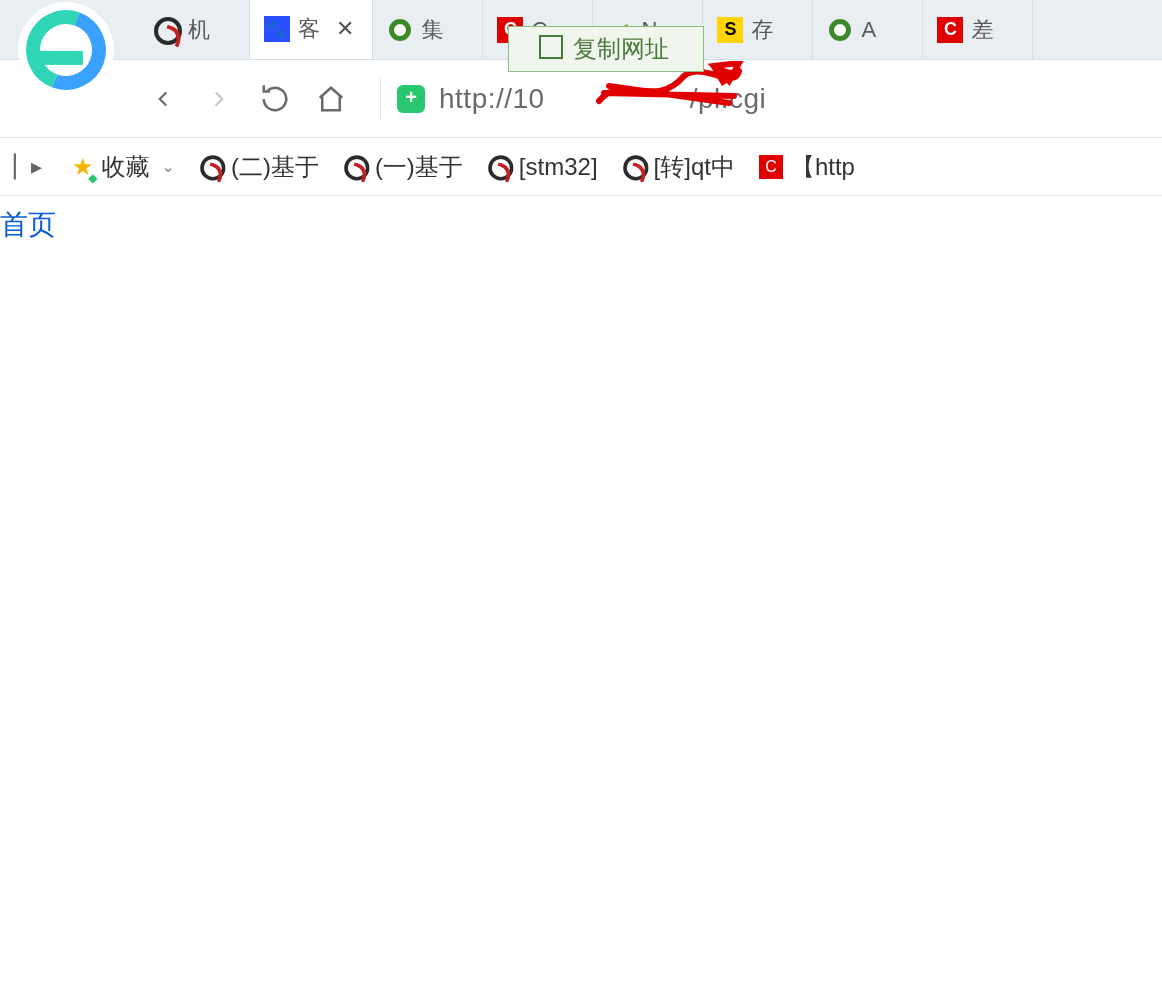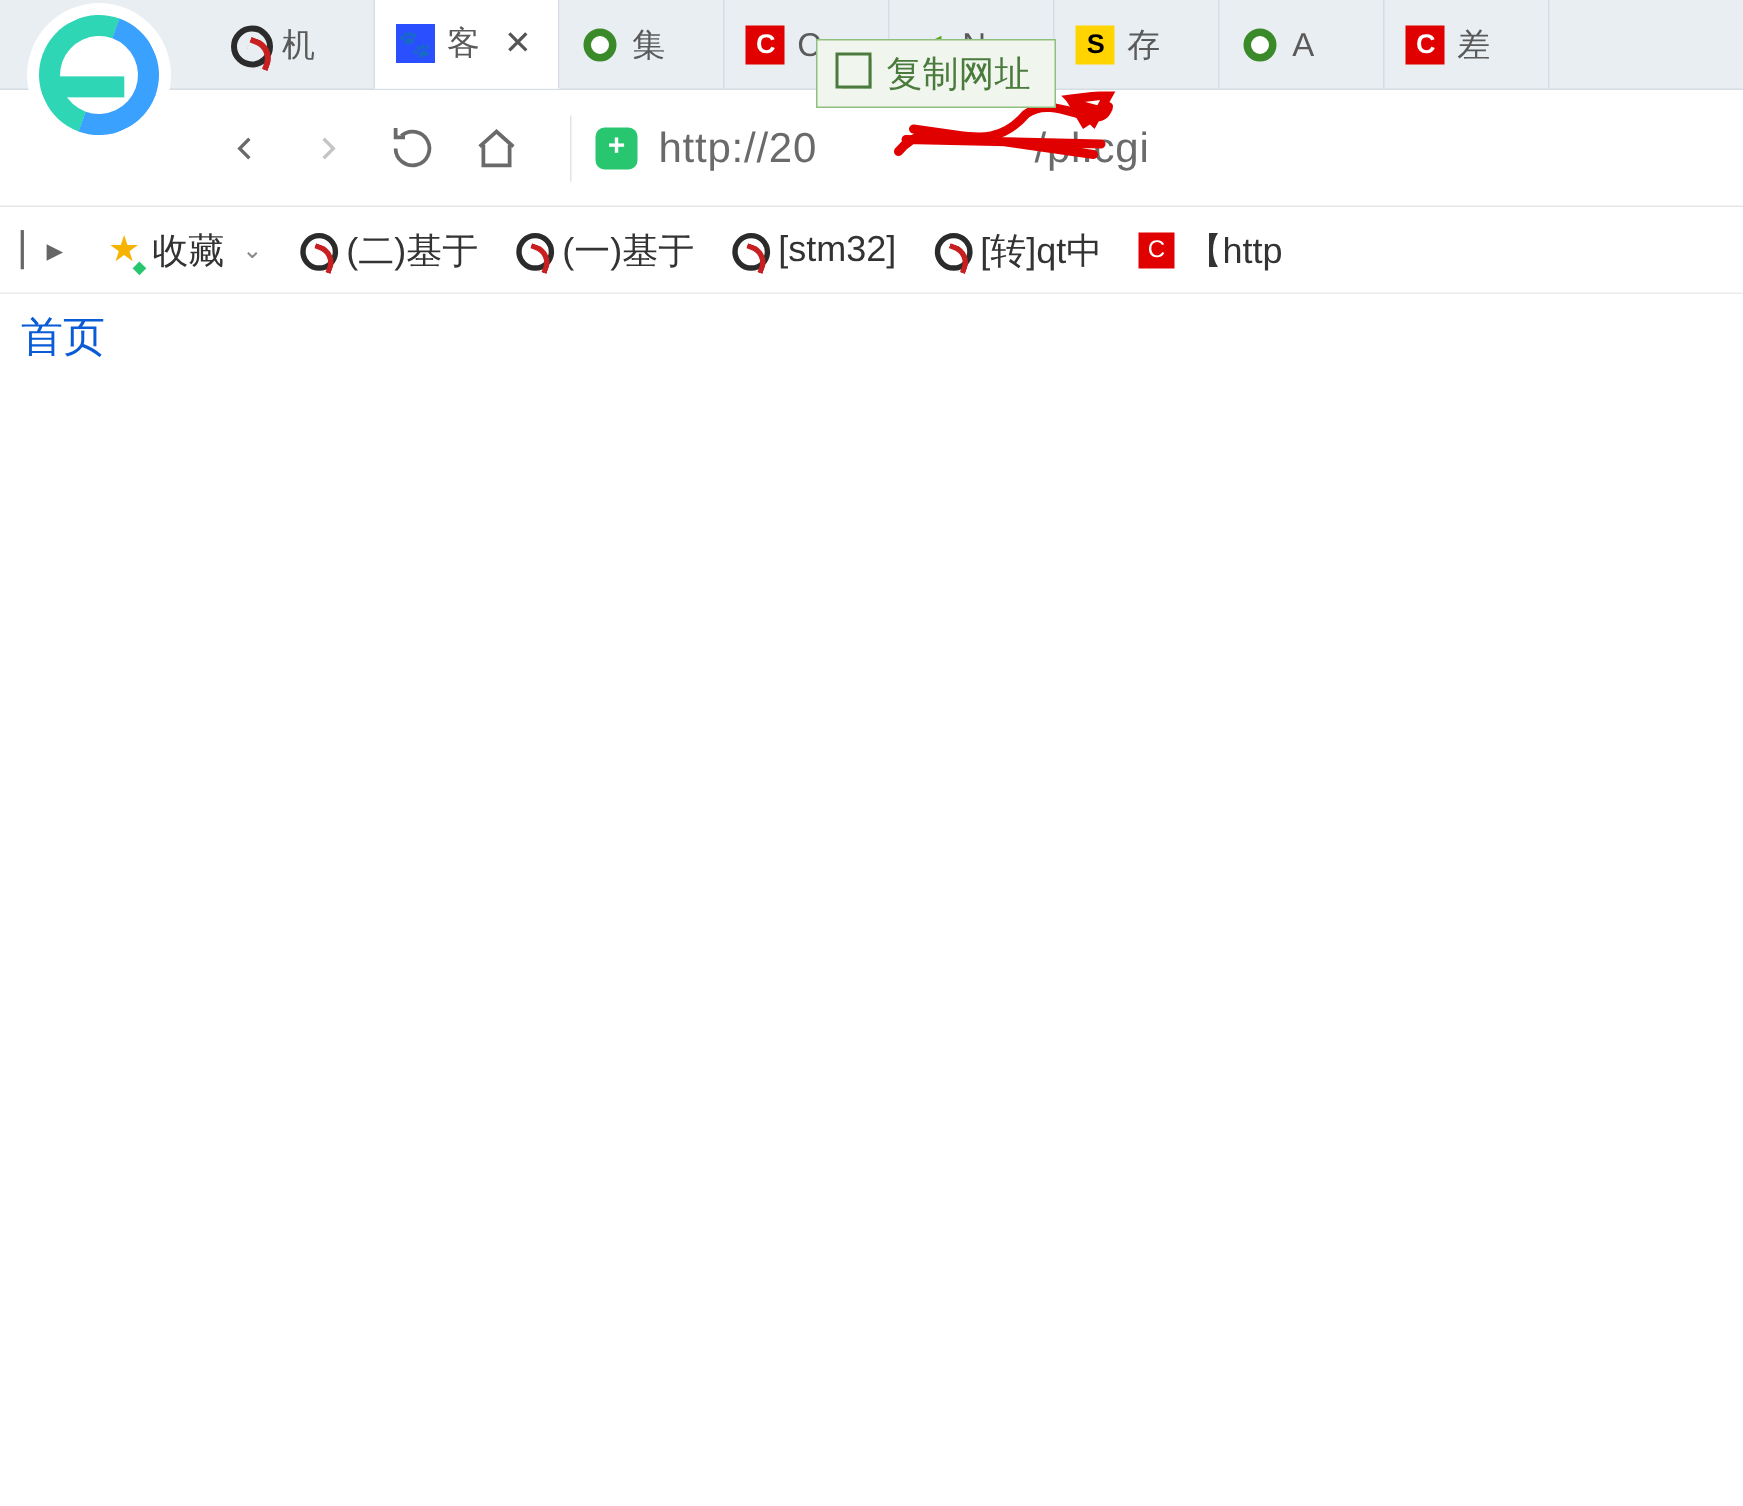"复制网址" .tooltip { margin-left: 36px -> none; padding: 6px 16px -> 6px 34px }
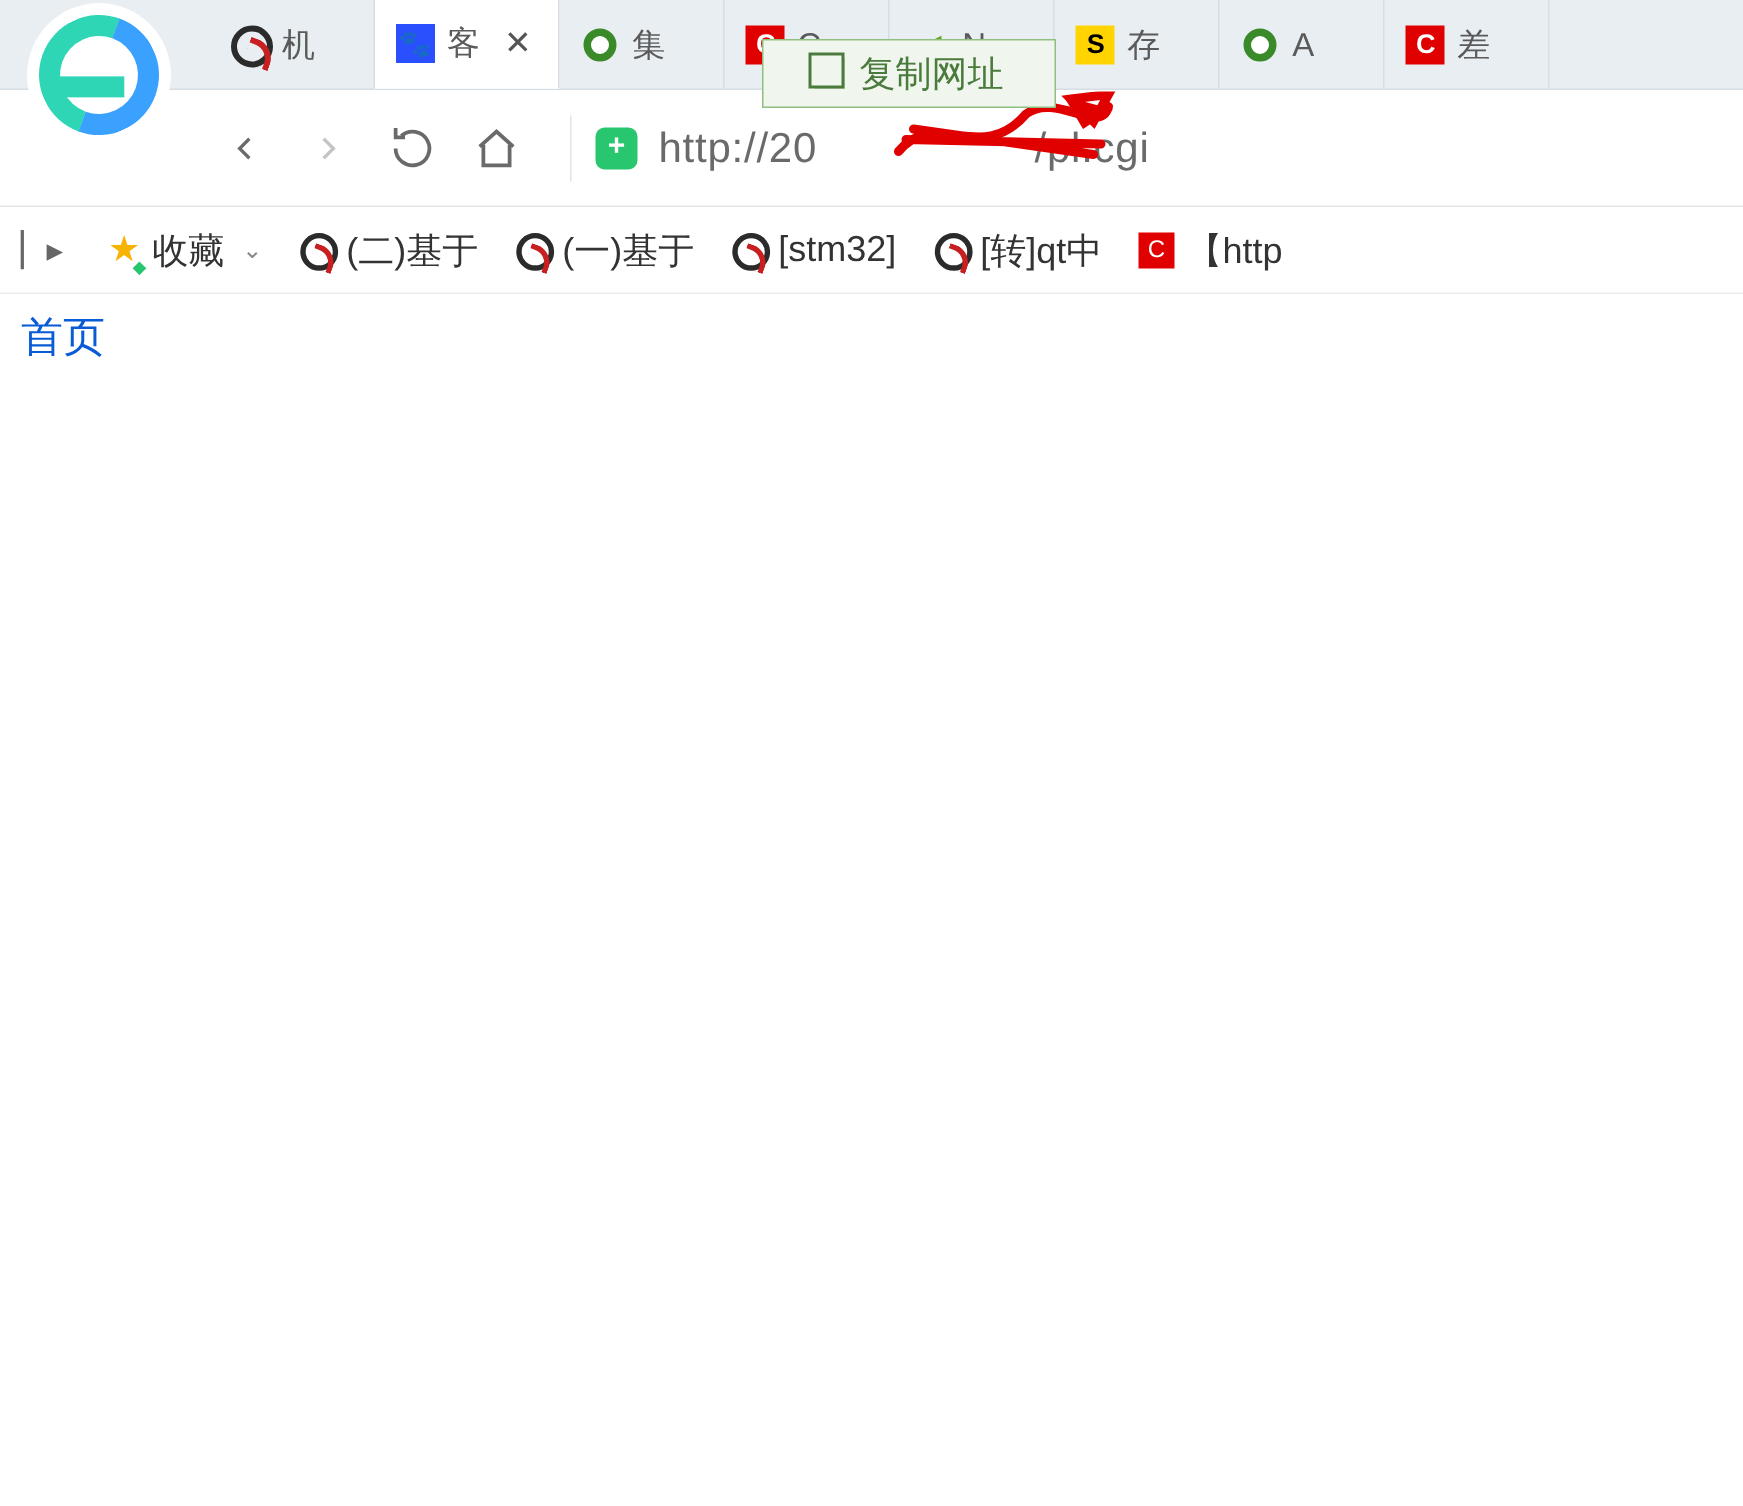"http://20" span { text: http://20 -> http://10 }
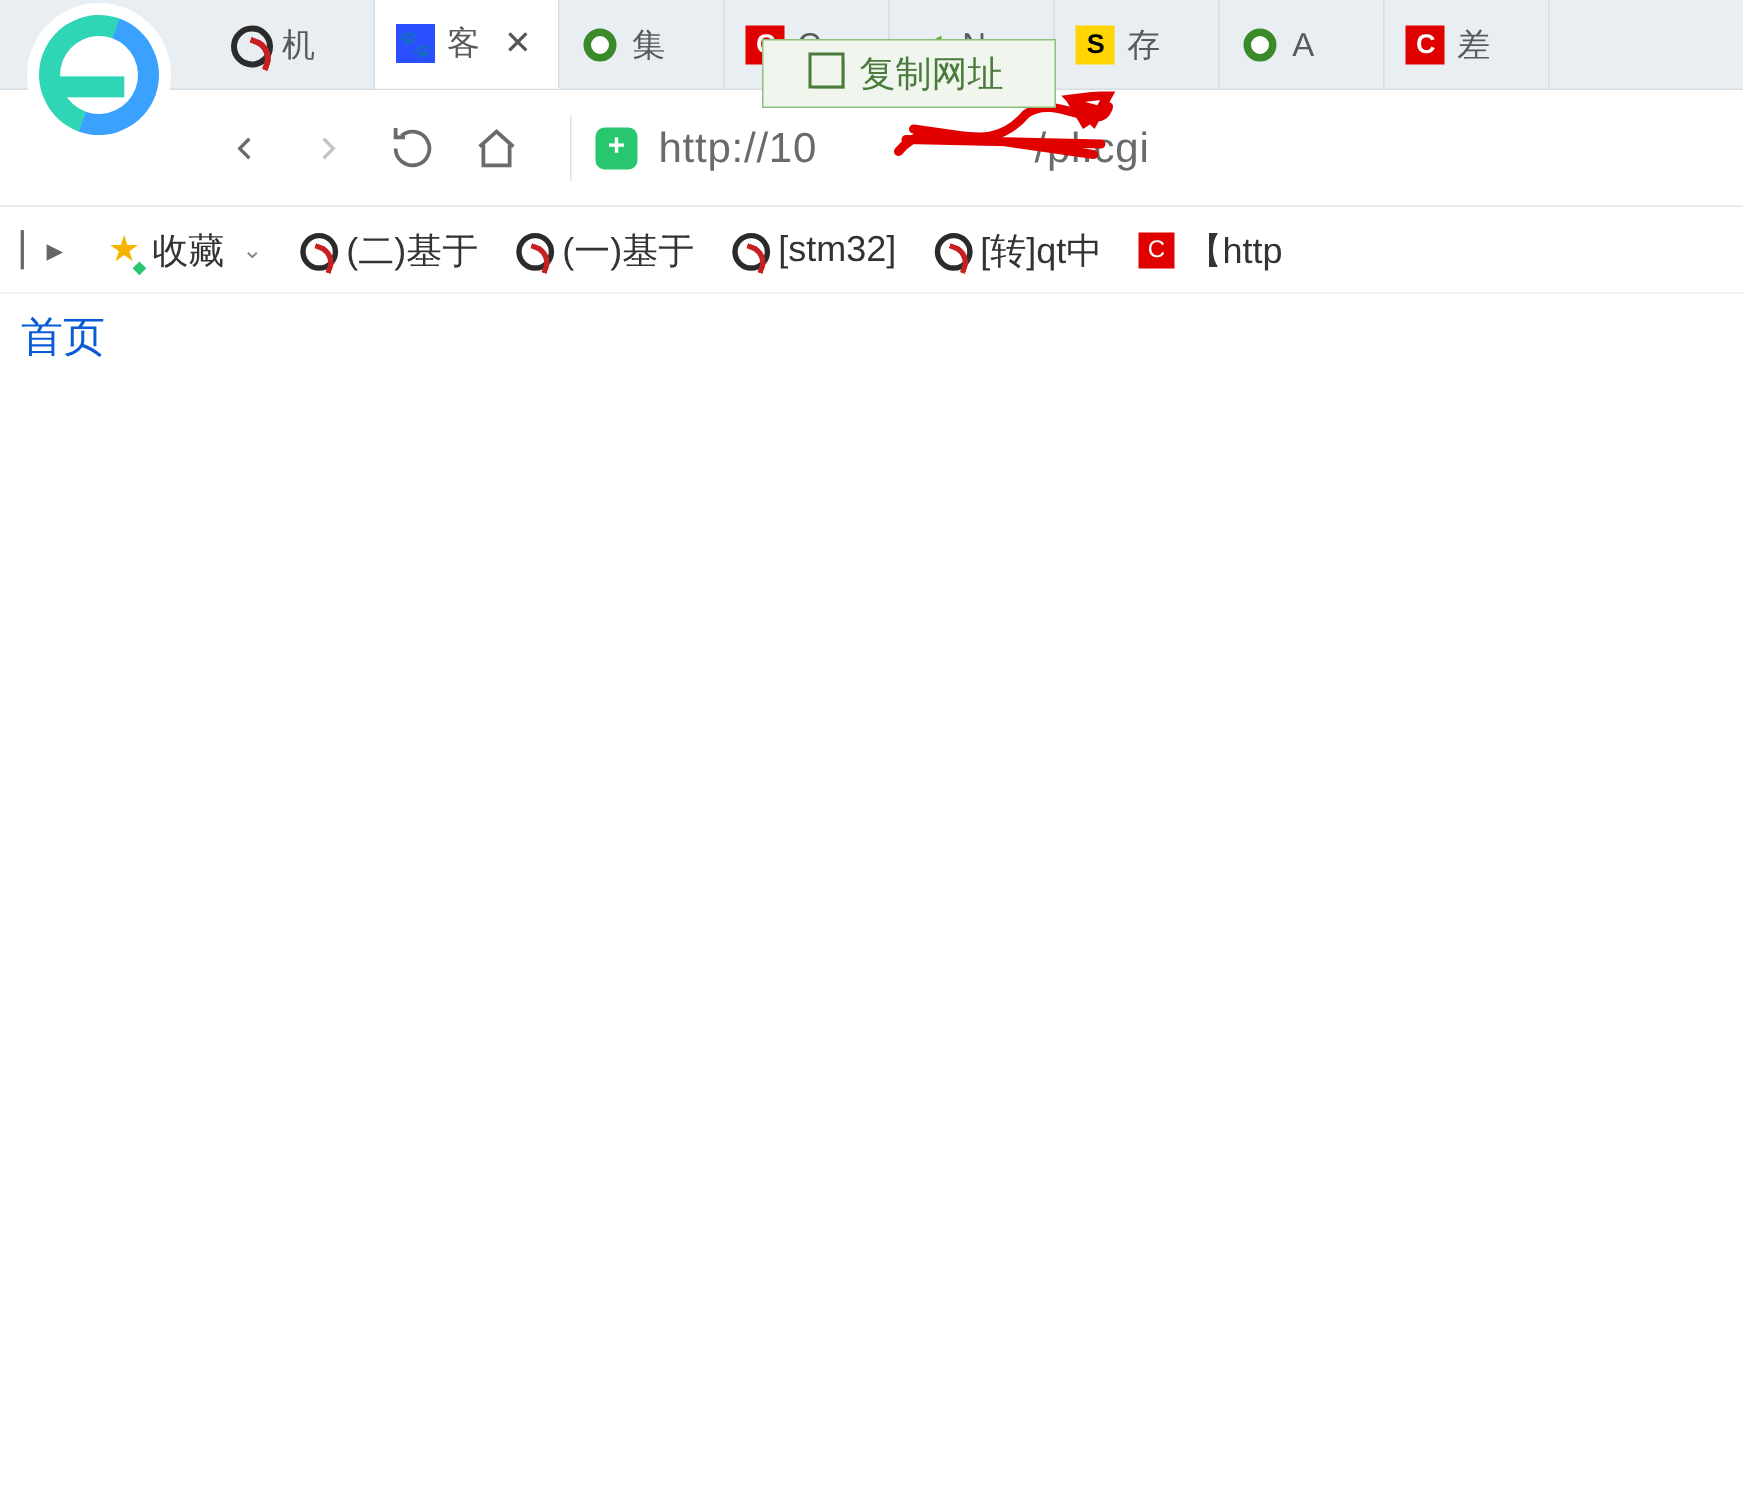"首页" .homelink { padding-left: 14px -> 0px }
